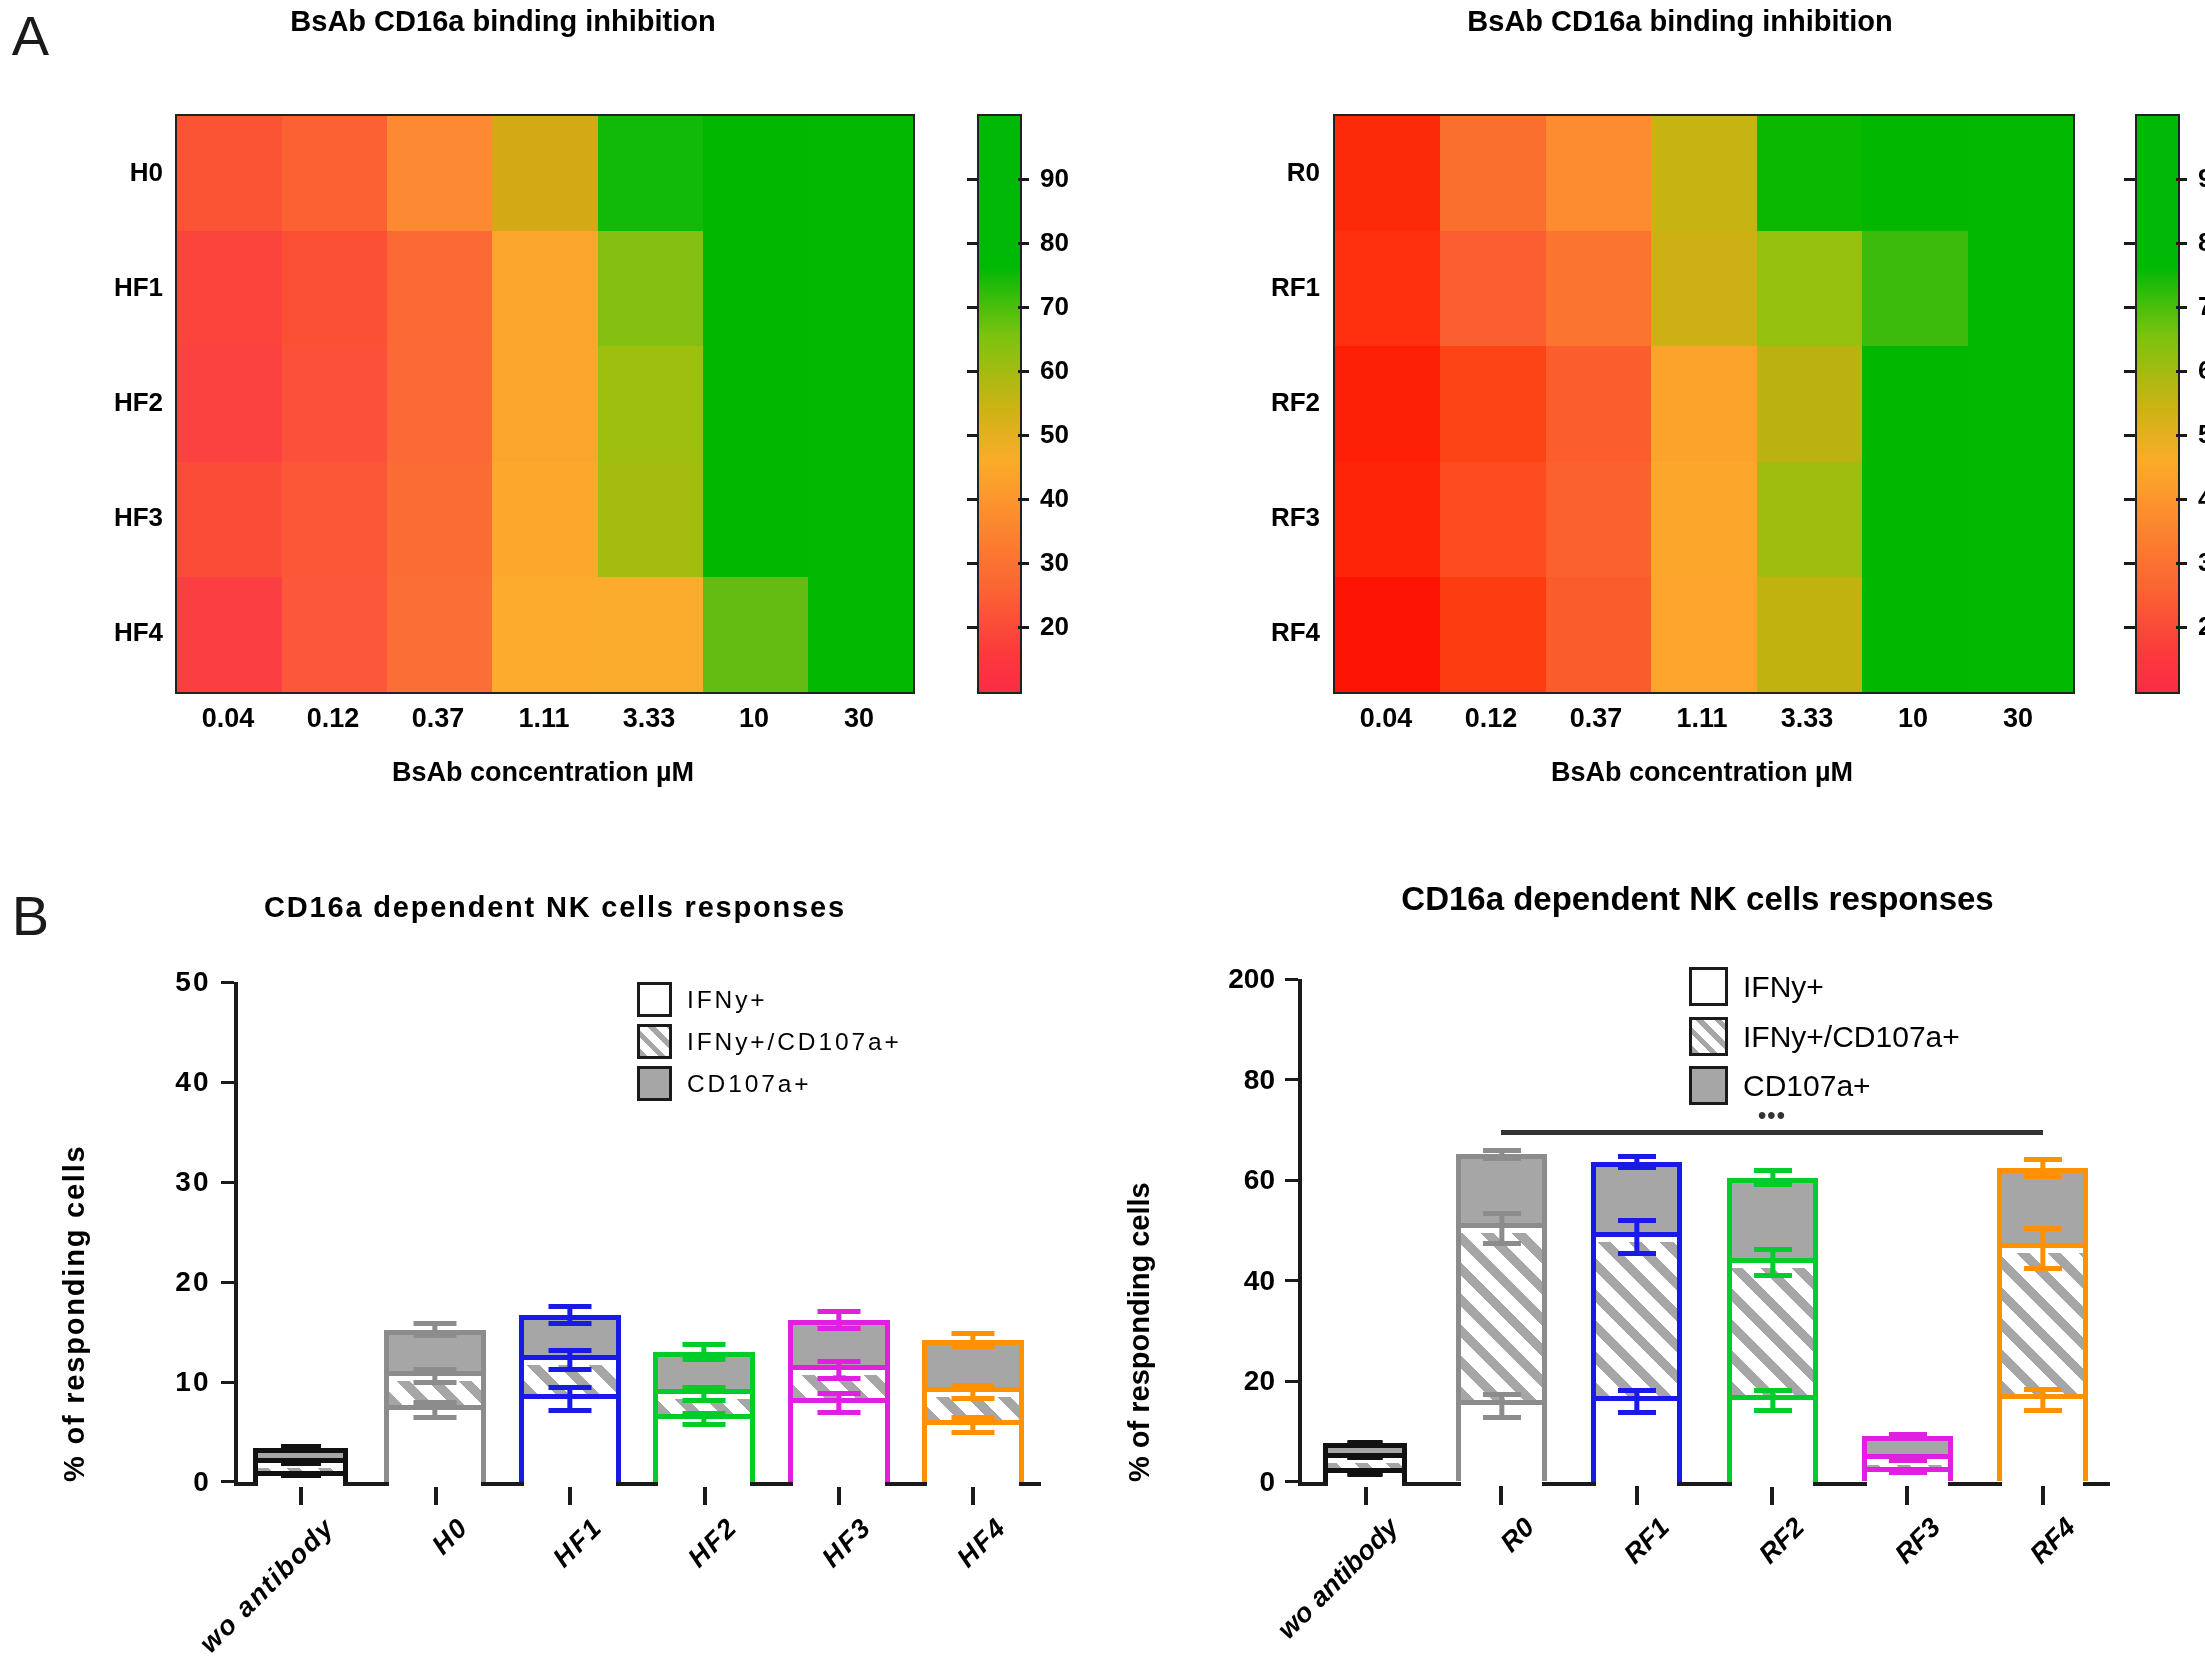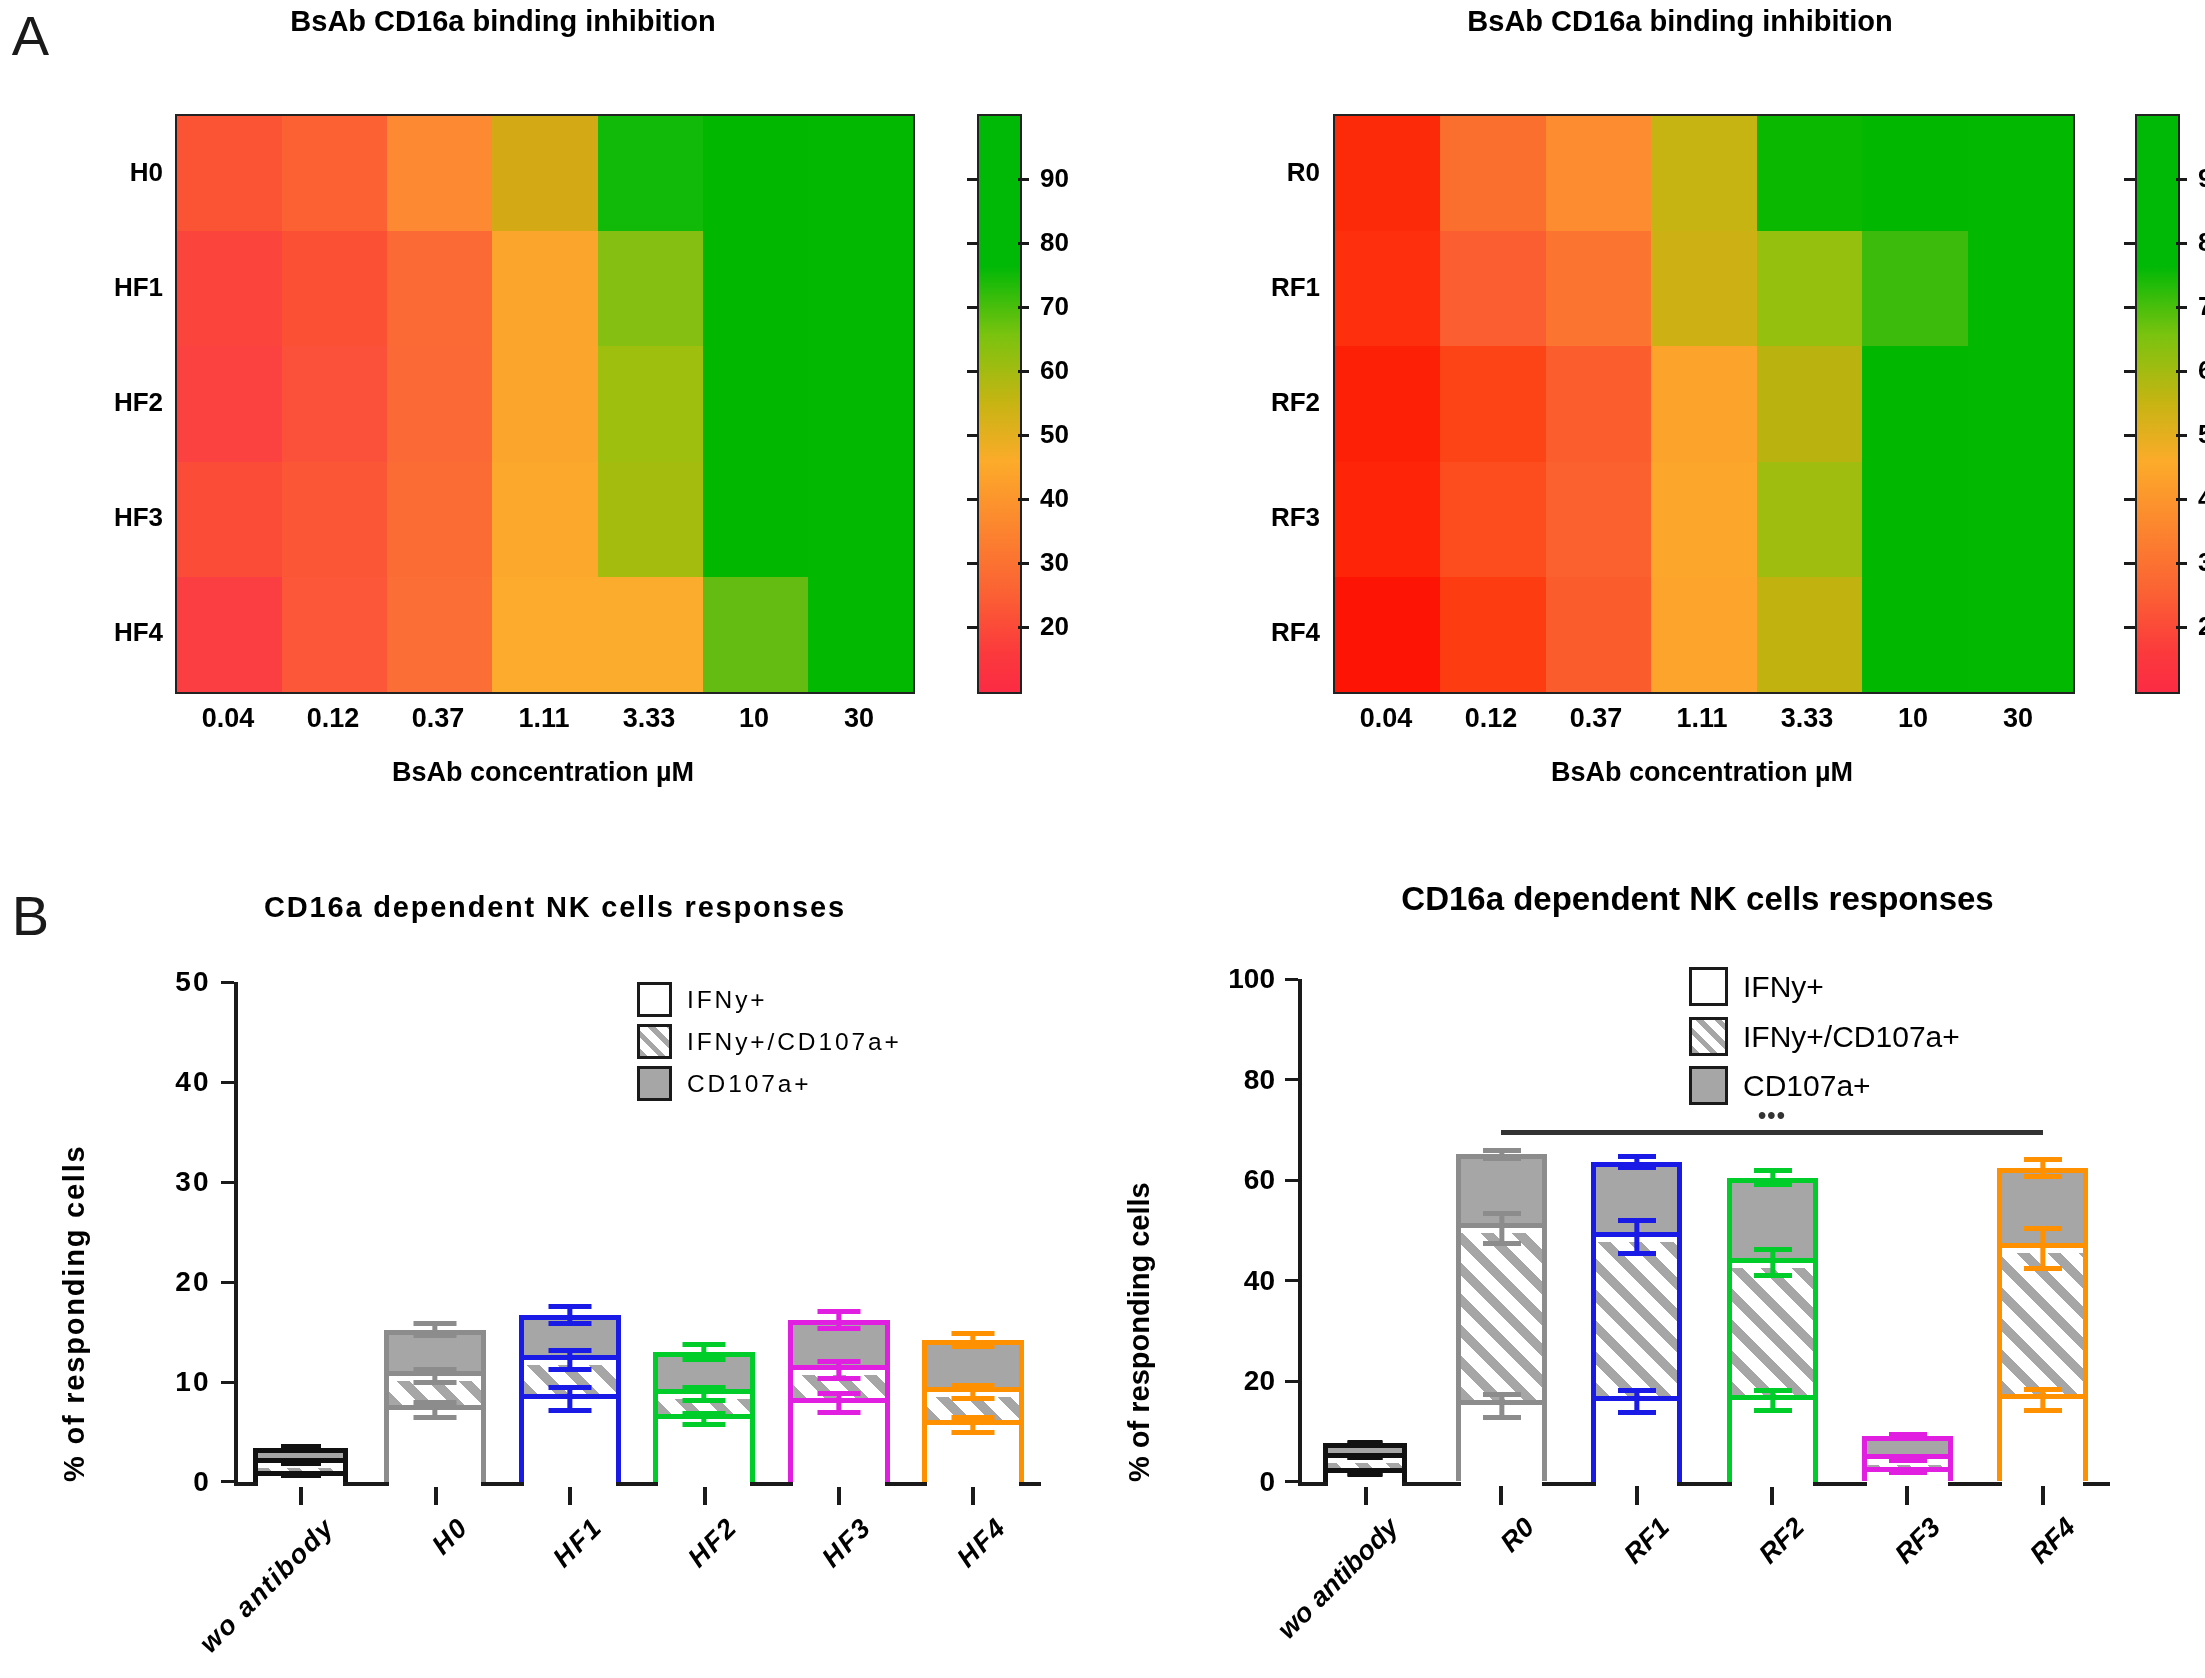"100" div.bc-ylab { text: 100 -> 200 }
